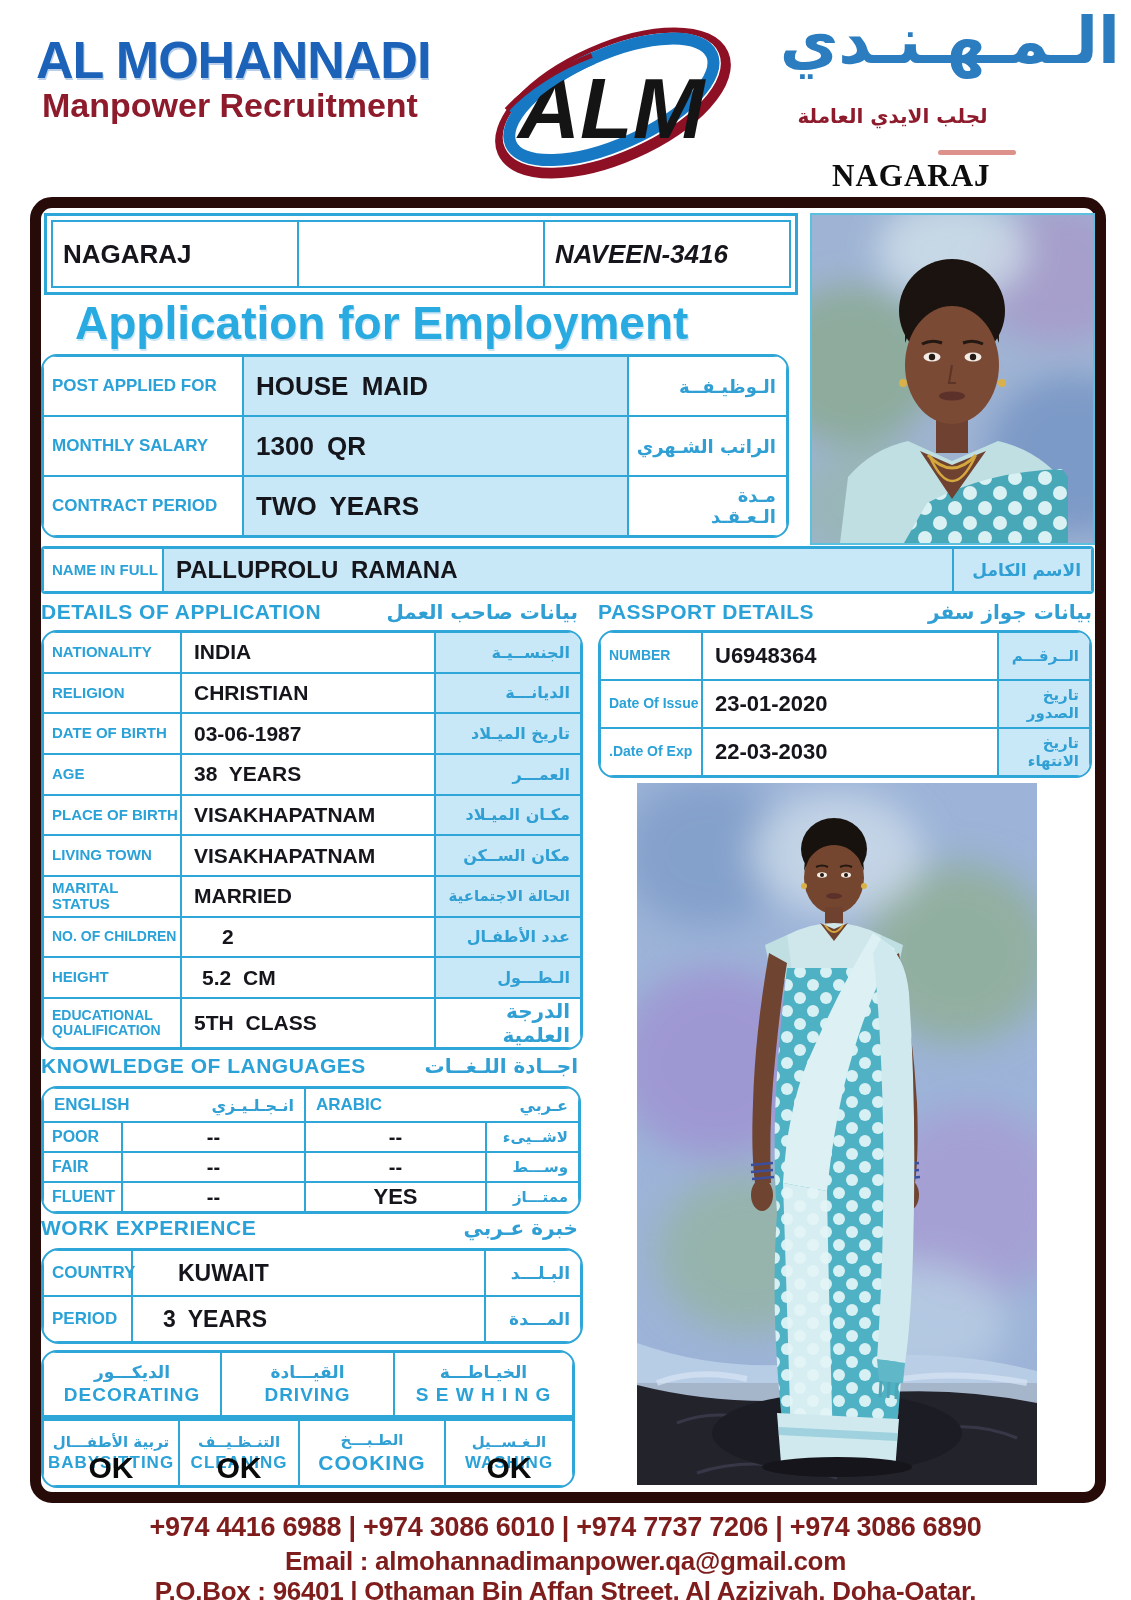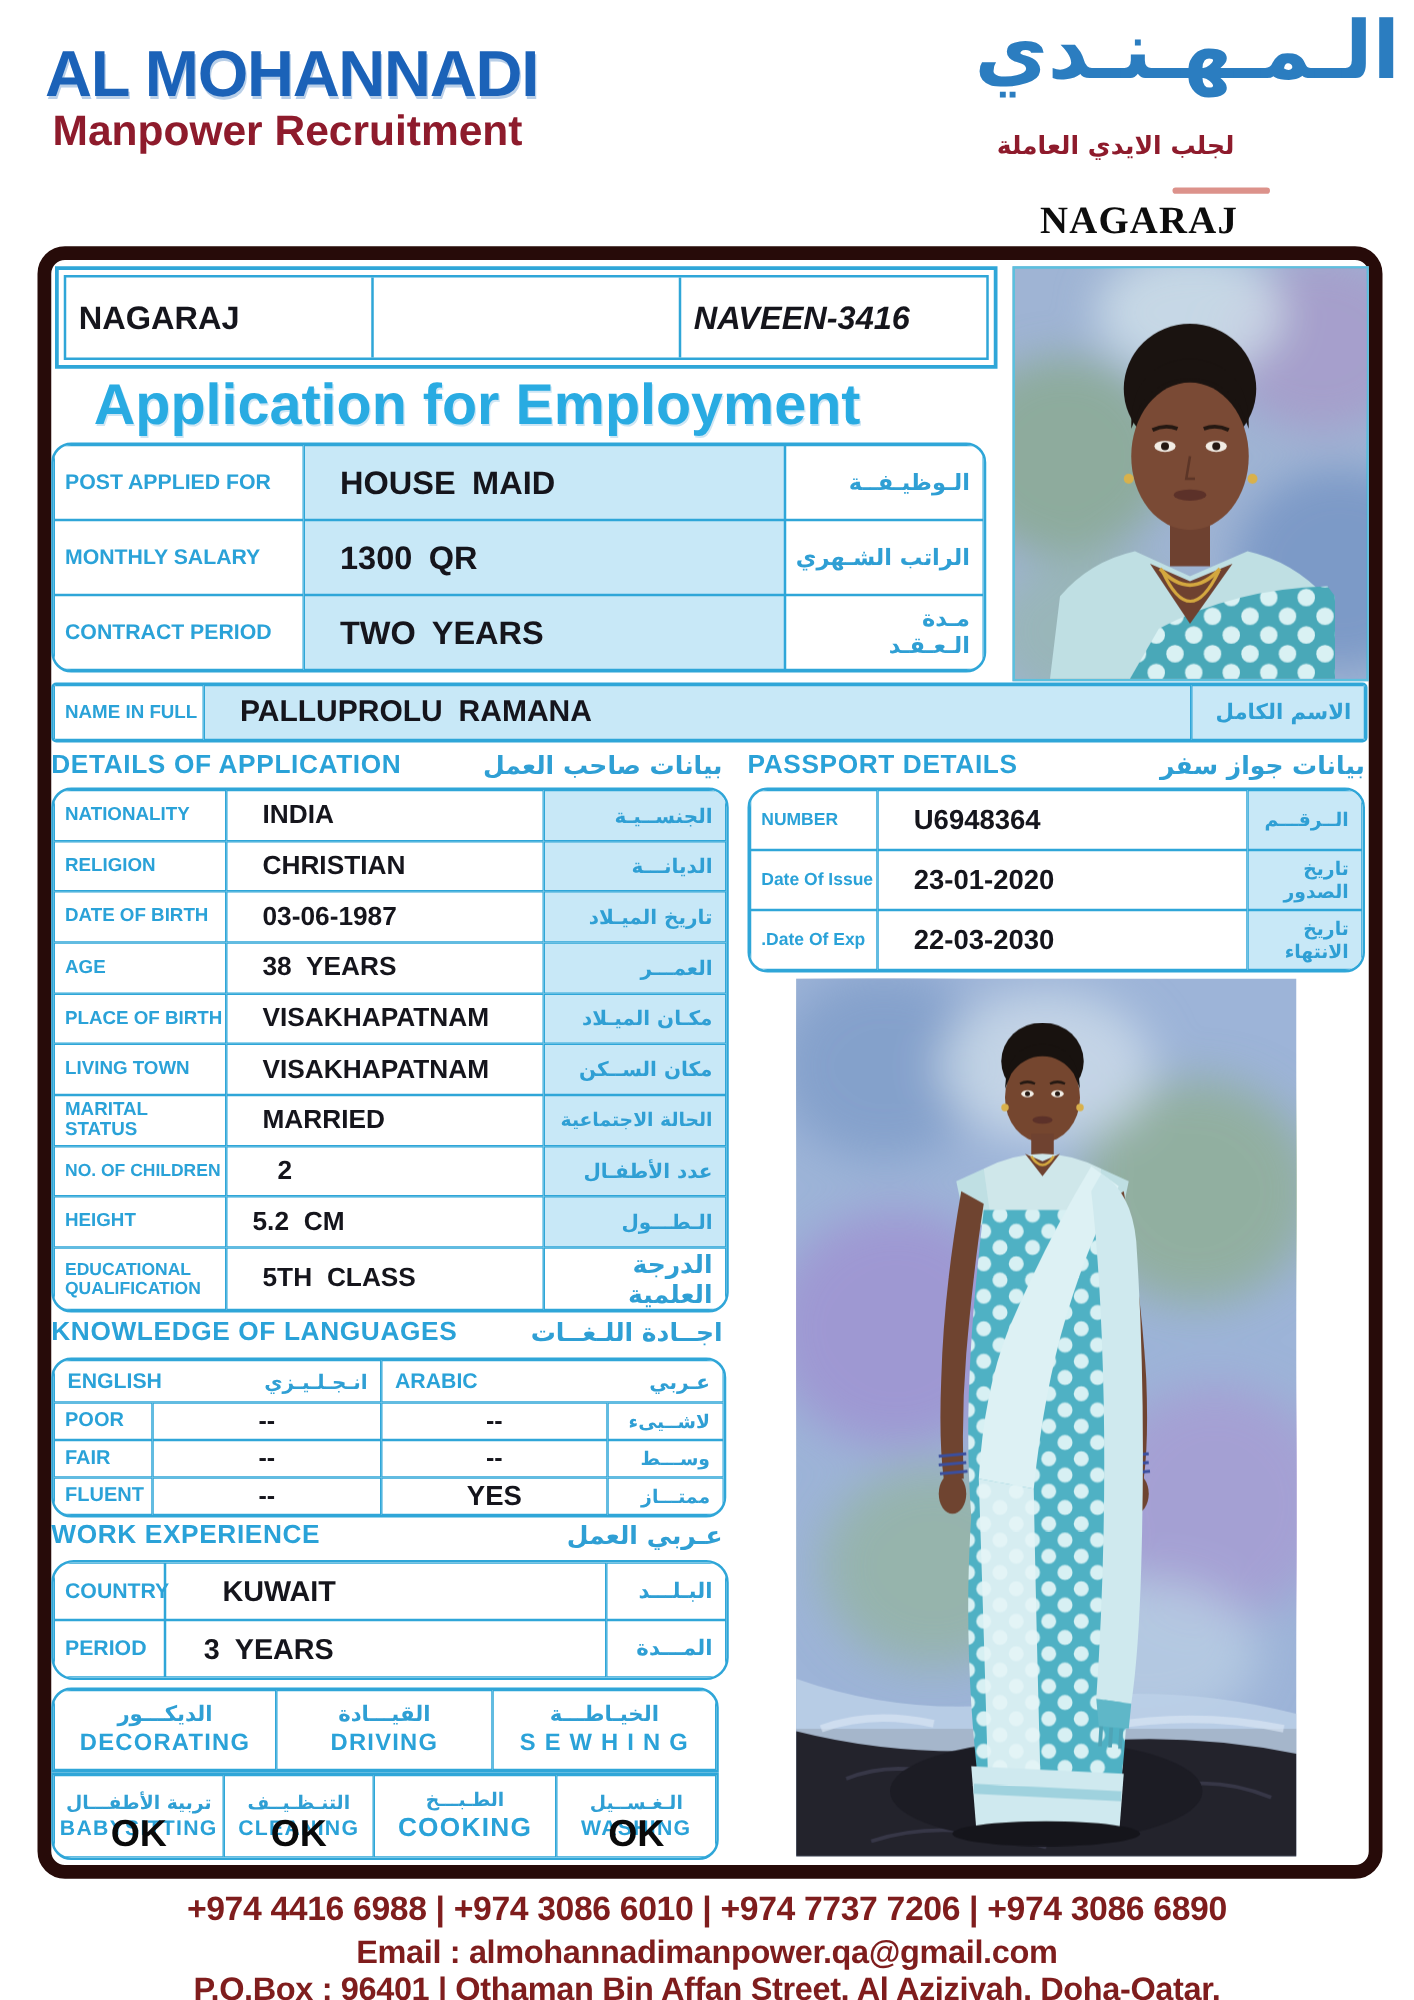"ALM" div.abs { html: none -> <div> <svg> <g> <ellipse></ellipse> <ellipse></ellipse> <ellipse></ellipse> </g> <text>ALM</text> <g> <path></path> <path></path> </g> </svg> </div> }
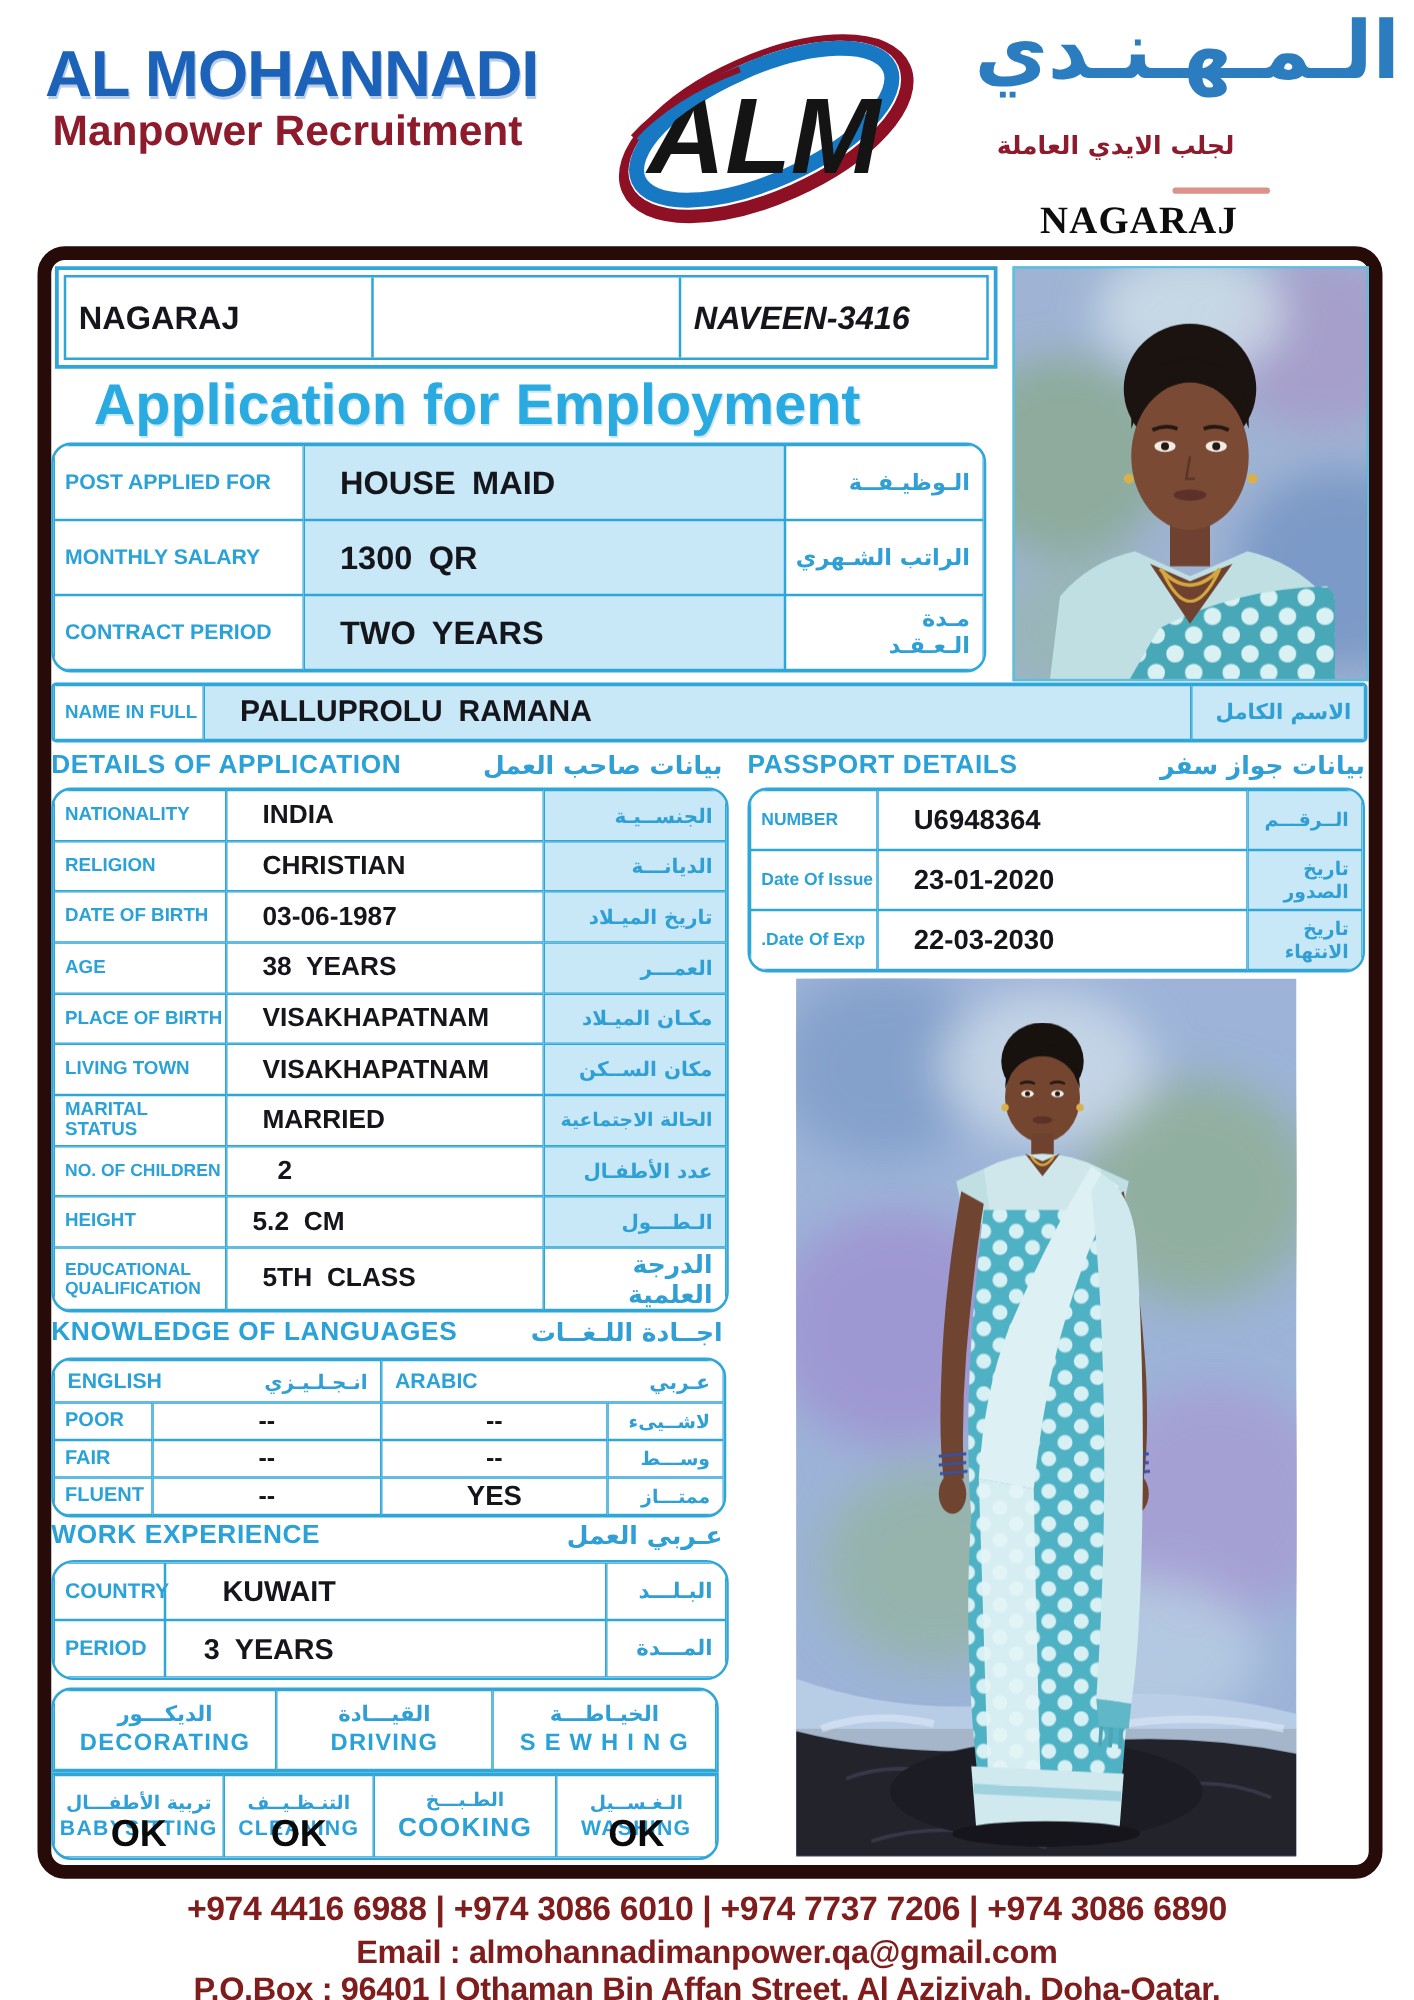"HOUSE MAID" .val { padding-left: 28px -> 12px }
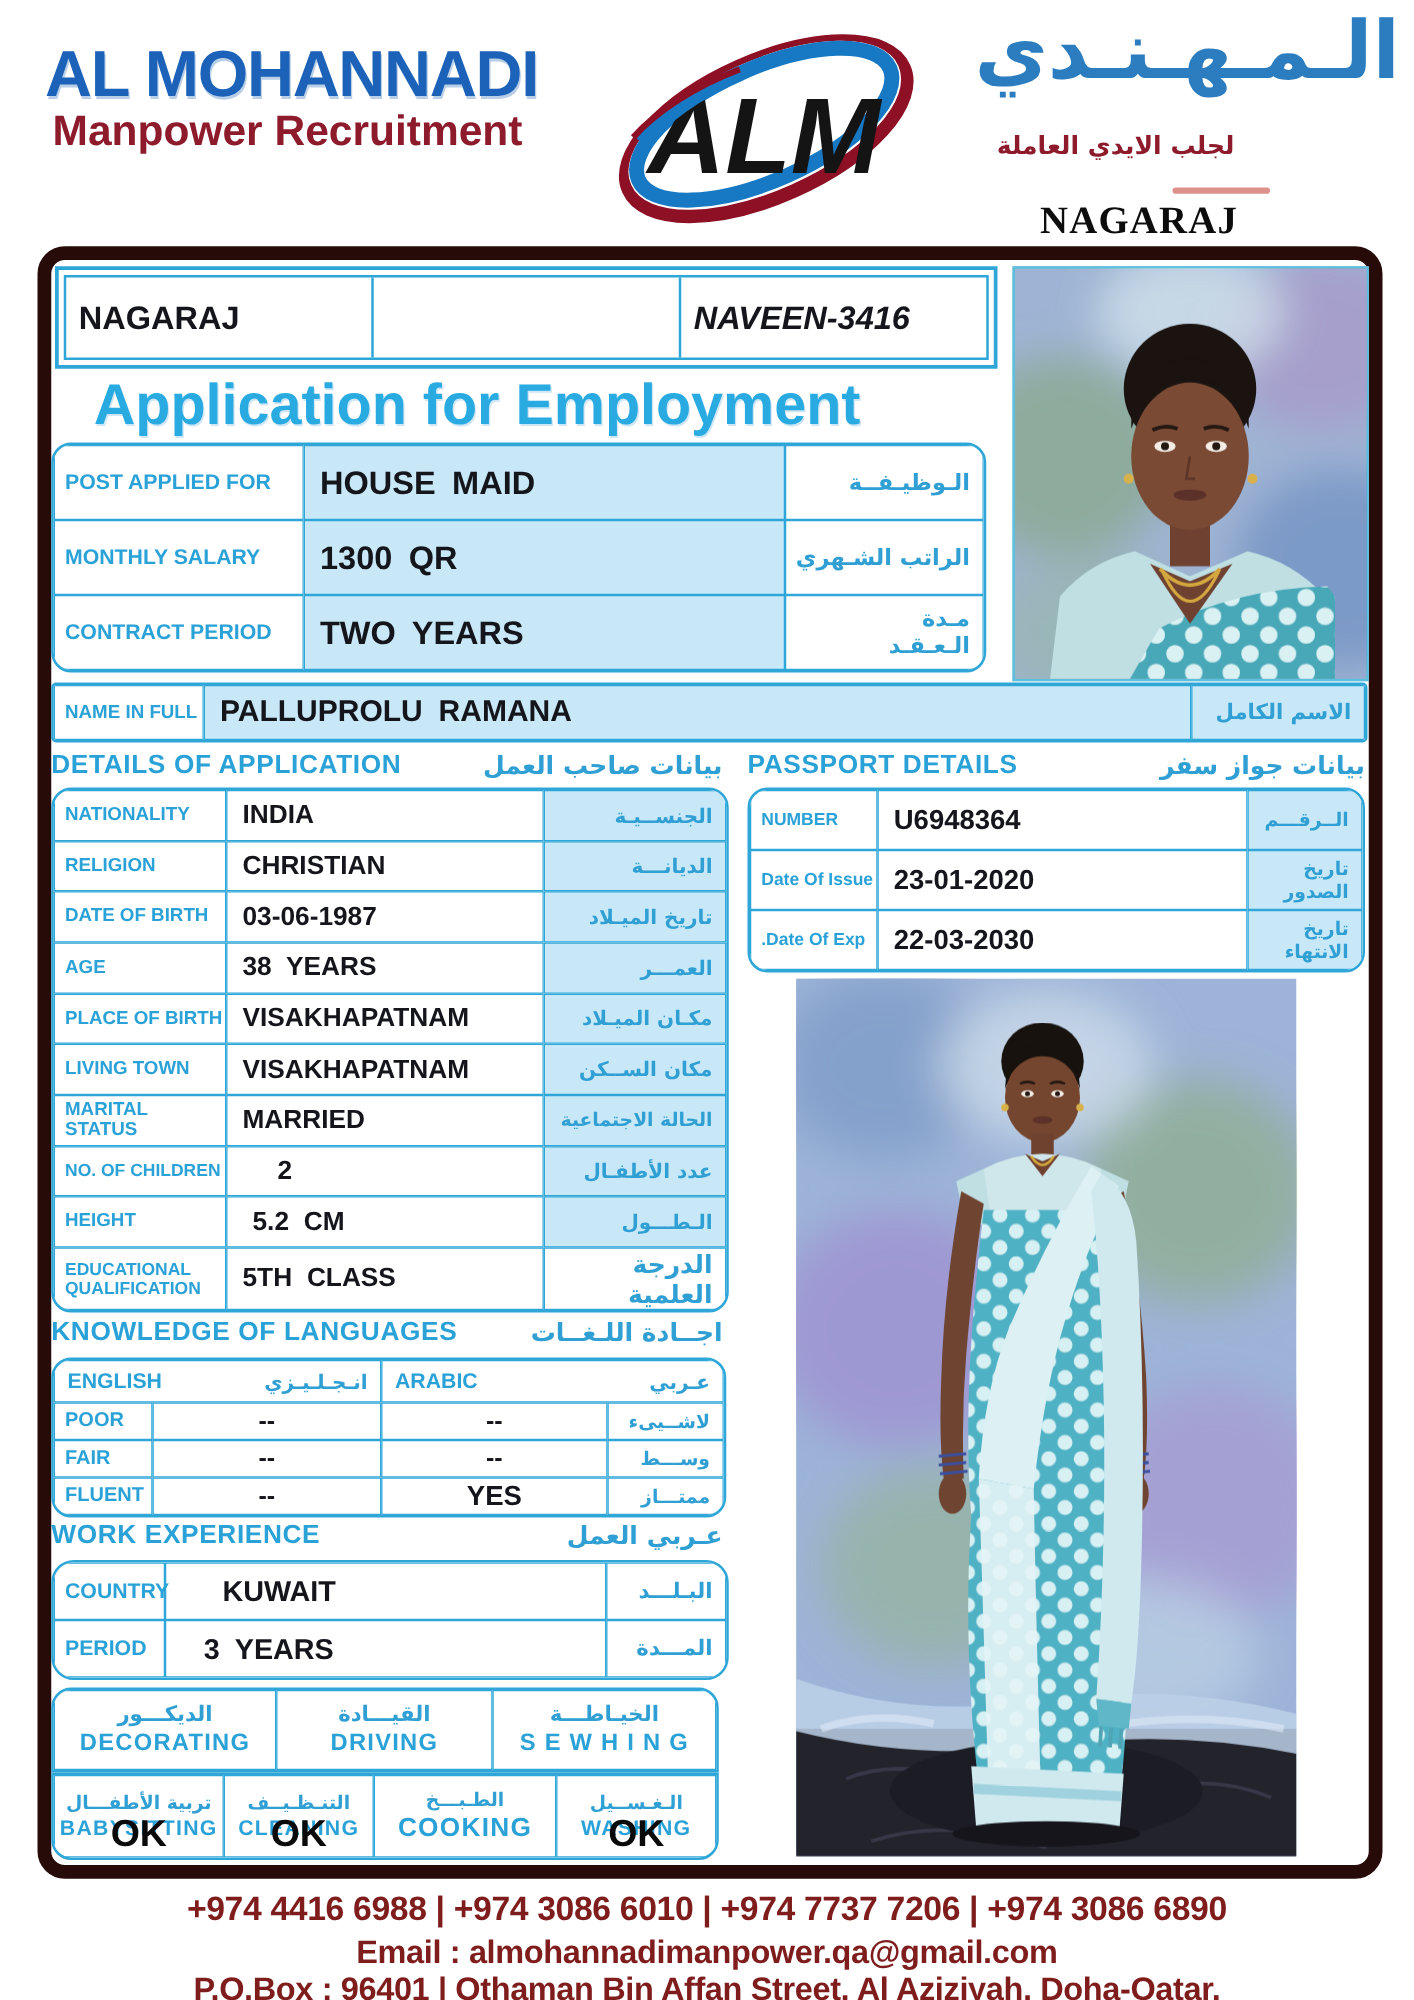"عـربي العمل" span.ar { text: عـربي العمل -> خبرة عـربي }
